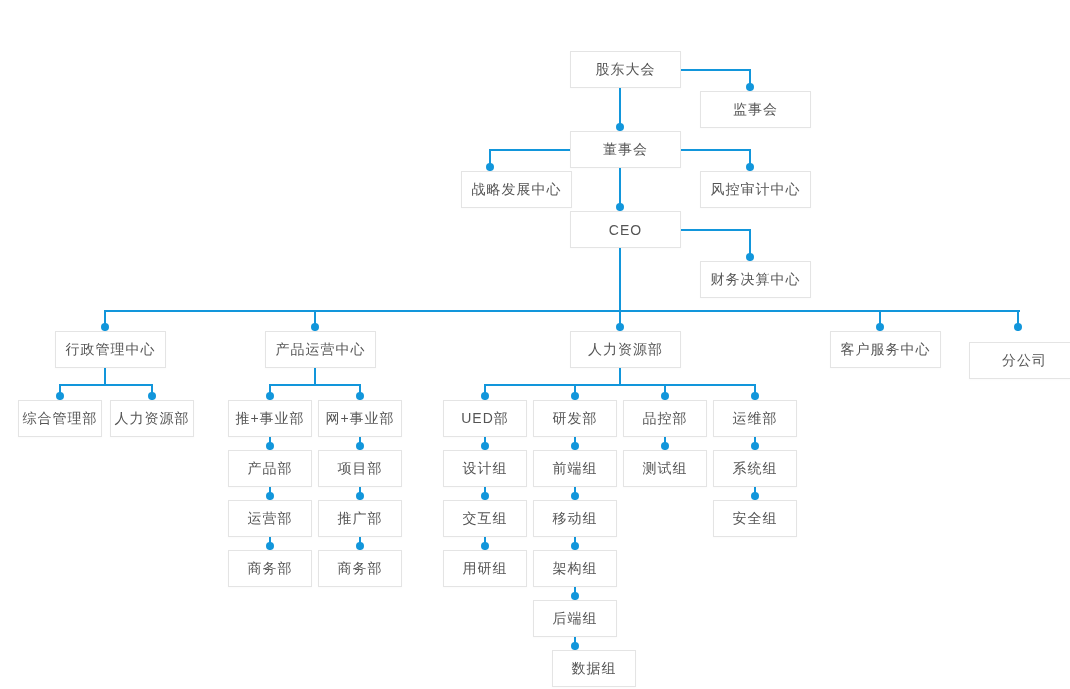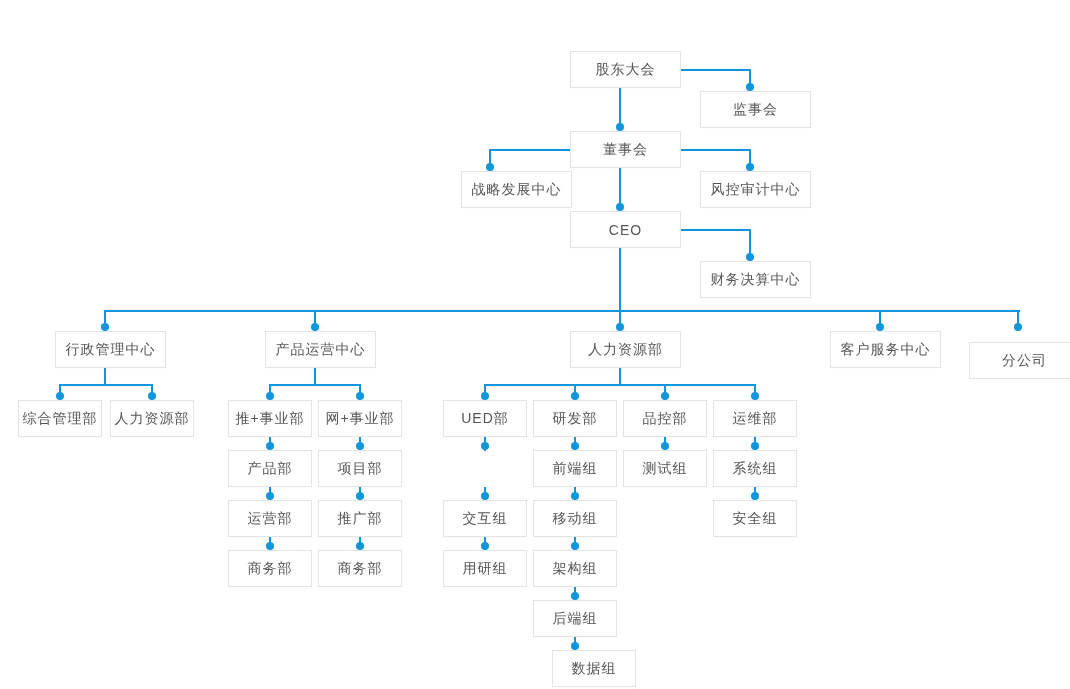"设计组" div.node { html: none -> <div>设计组</div> }
